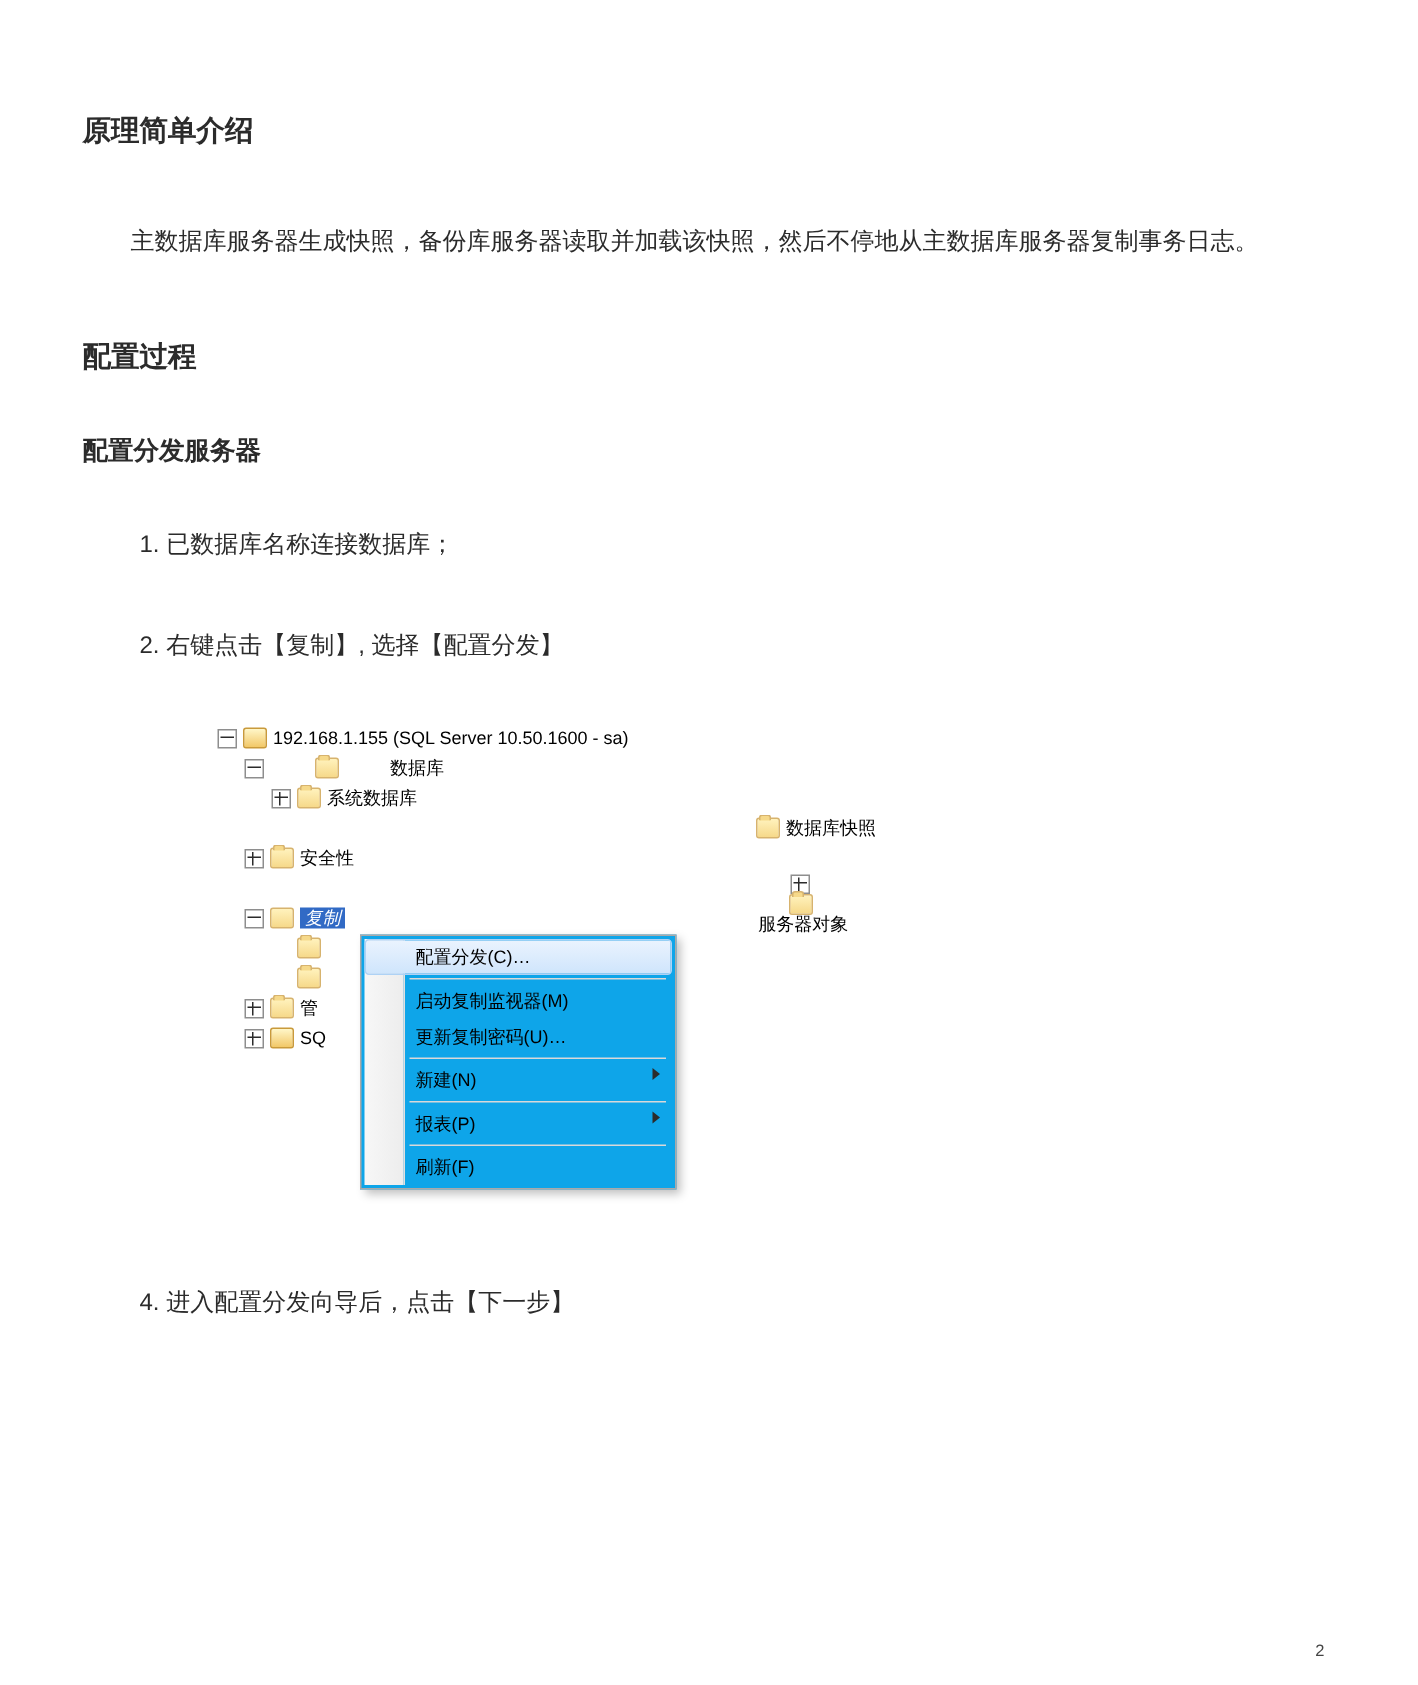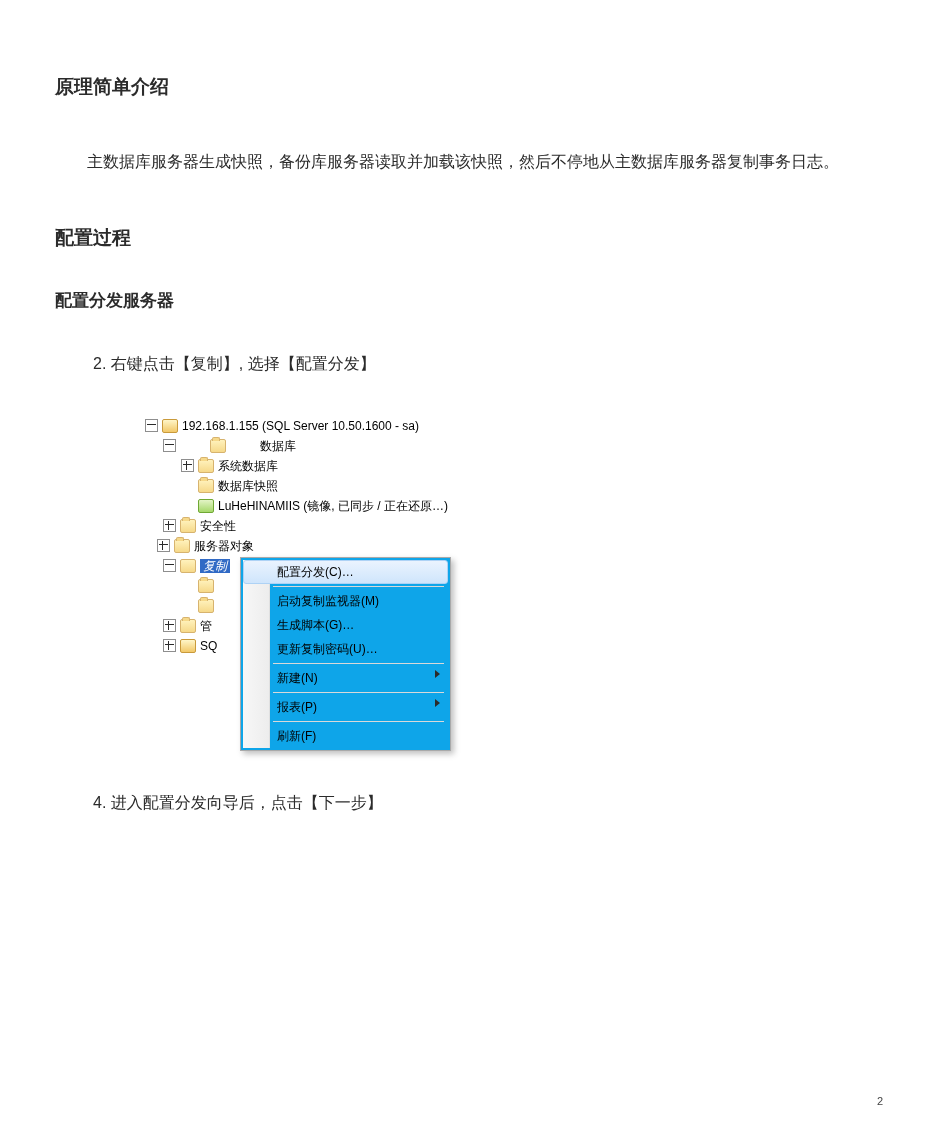"1. 已数据库名称连接数据库；" div.step { html: none -> <div>1. 已数据库名称连接数据库；</div> }
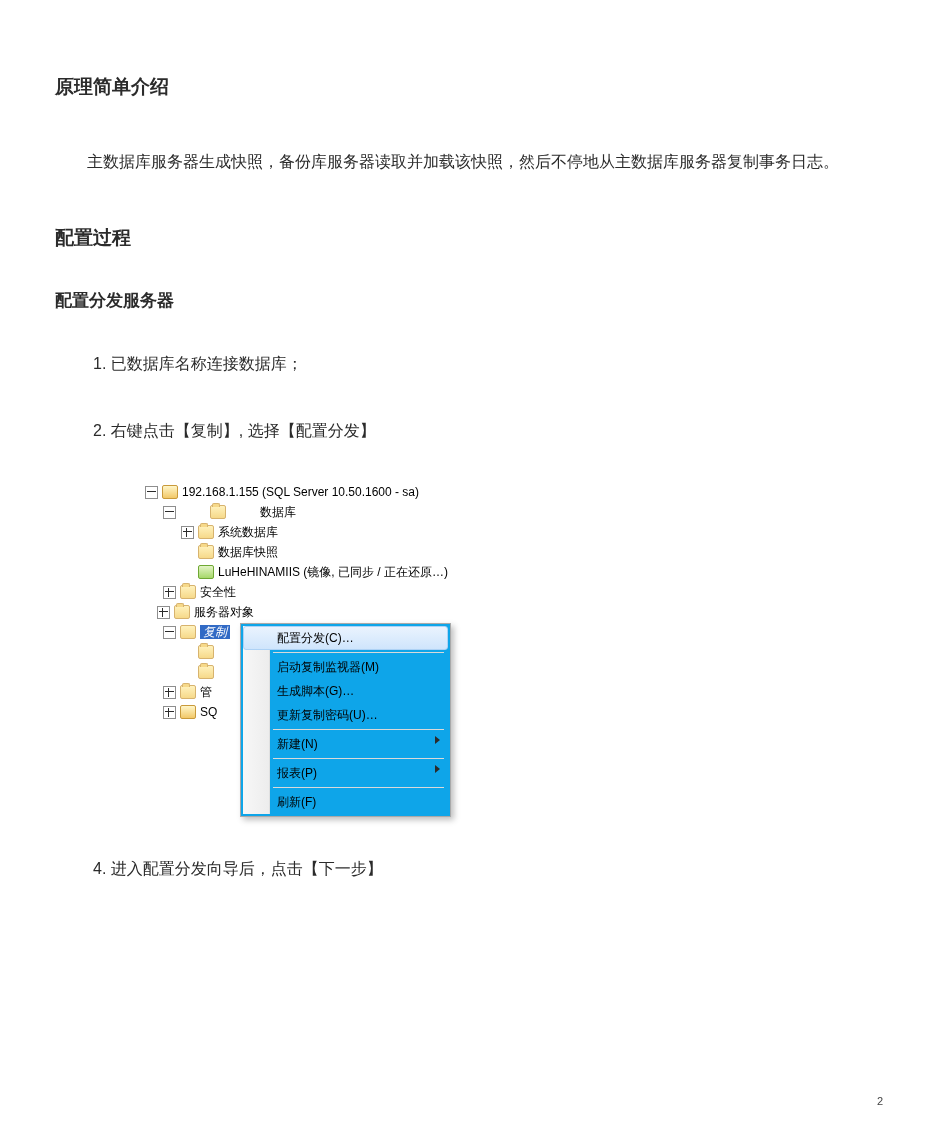"数据库快照" div.row { justify-content: none -> center }
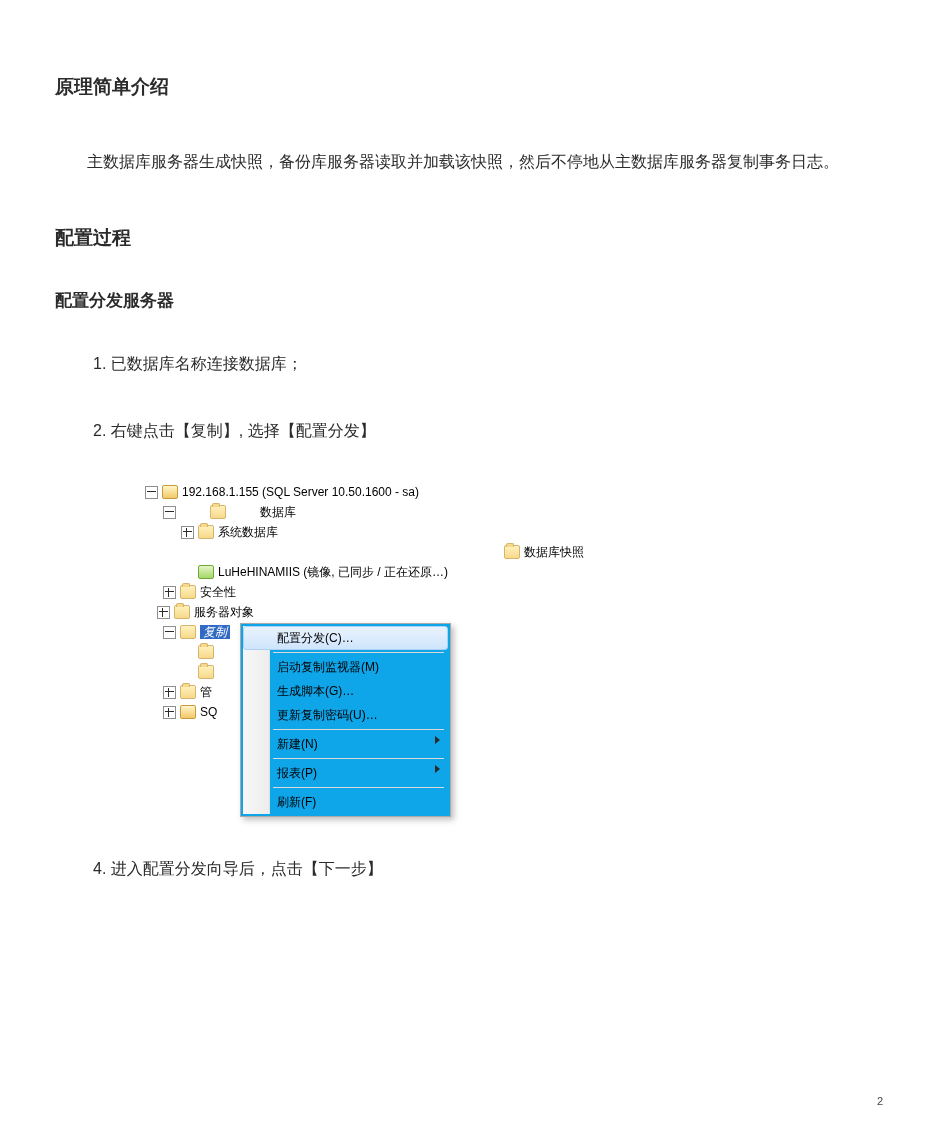"LuHeHINAMIIS (镜像, 已同步 / 正在还原…)" div.row { html: <div> <span></span> <span></span> <span>LuHeHINAMIIS (镜像, 已同步 / 正在还原…)</span> </div> -> none }
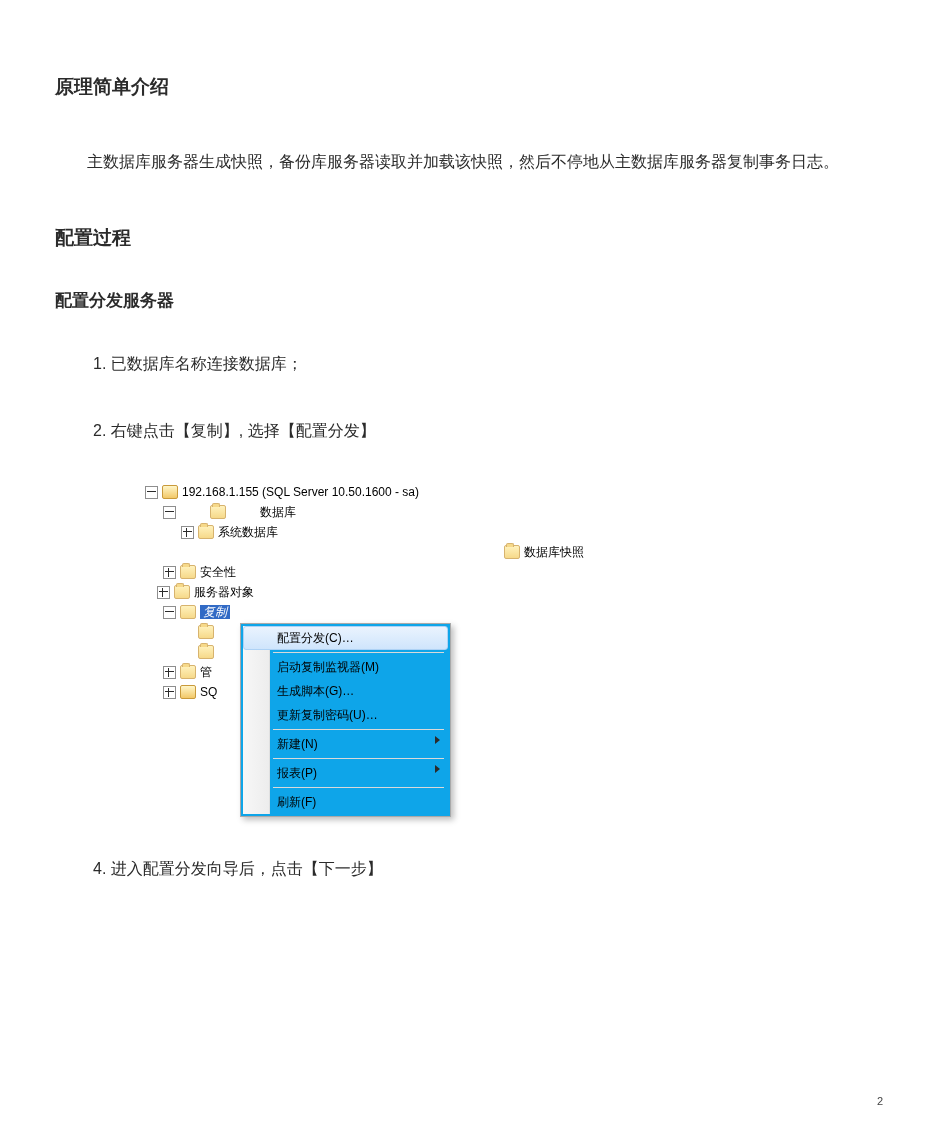"服务器对象" div.row { flex-direction: none -> column; margin-left: 12px -> 36px }
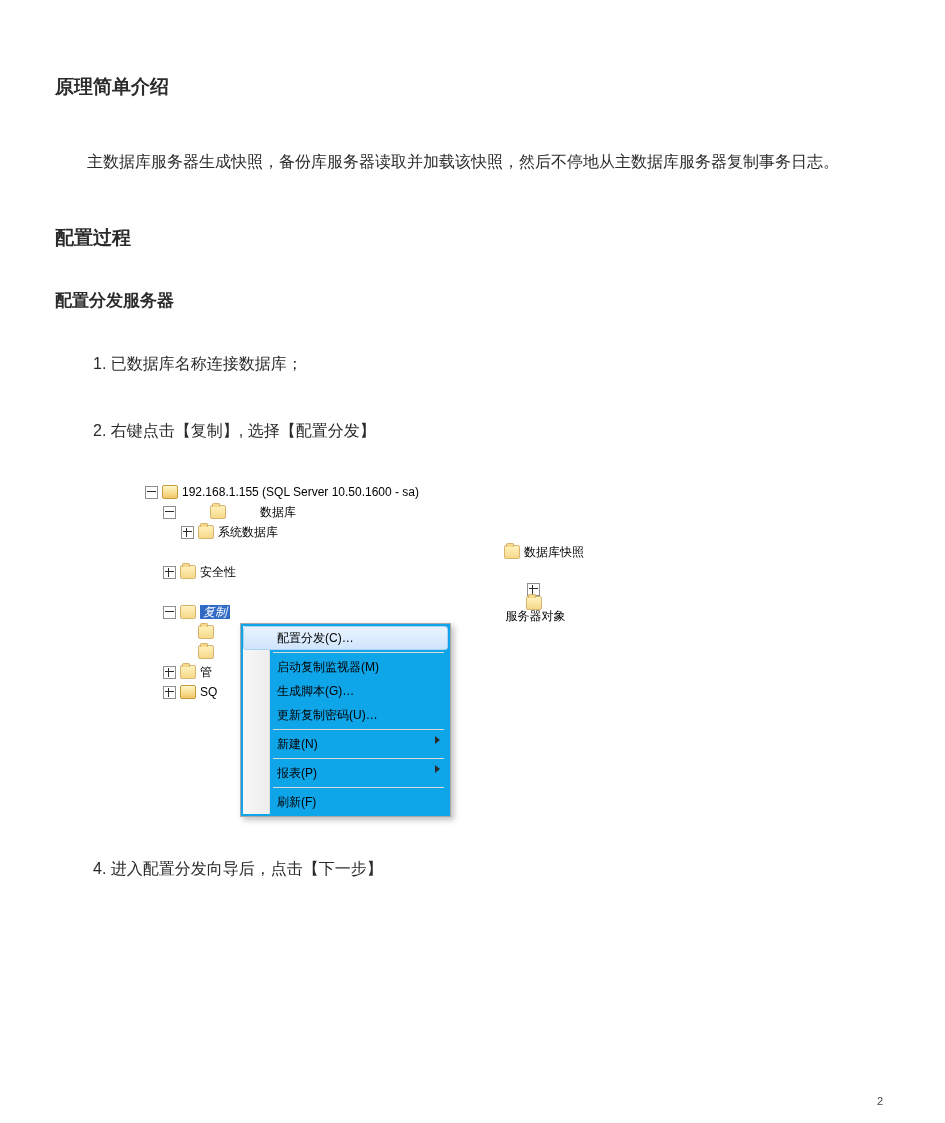"生成脚本(G)…" div.cm-item { html: <div> <span>生成脚本(G)…</span> </div> -> none }
